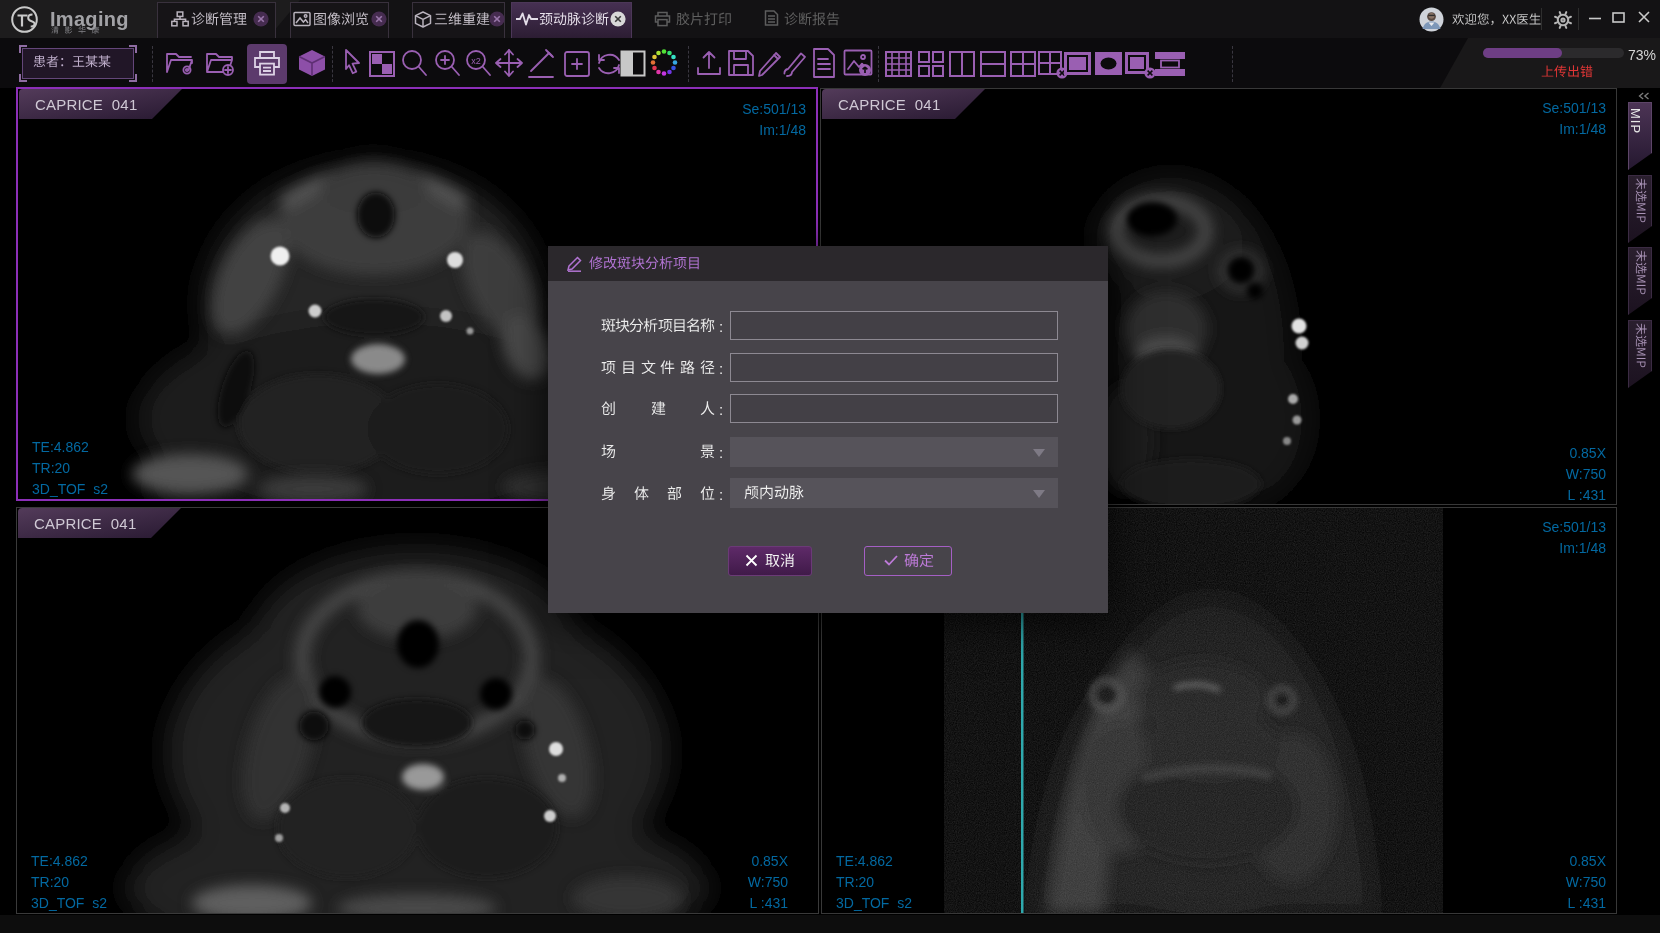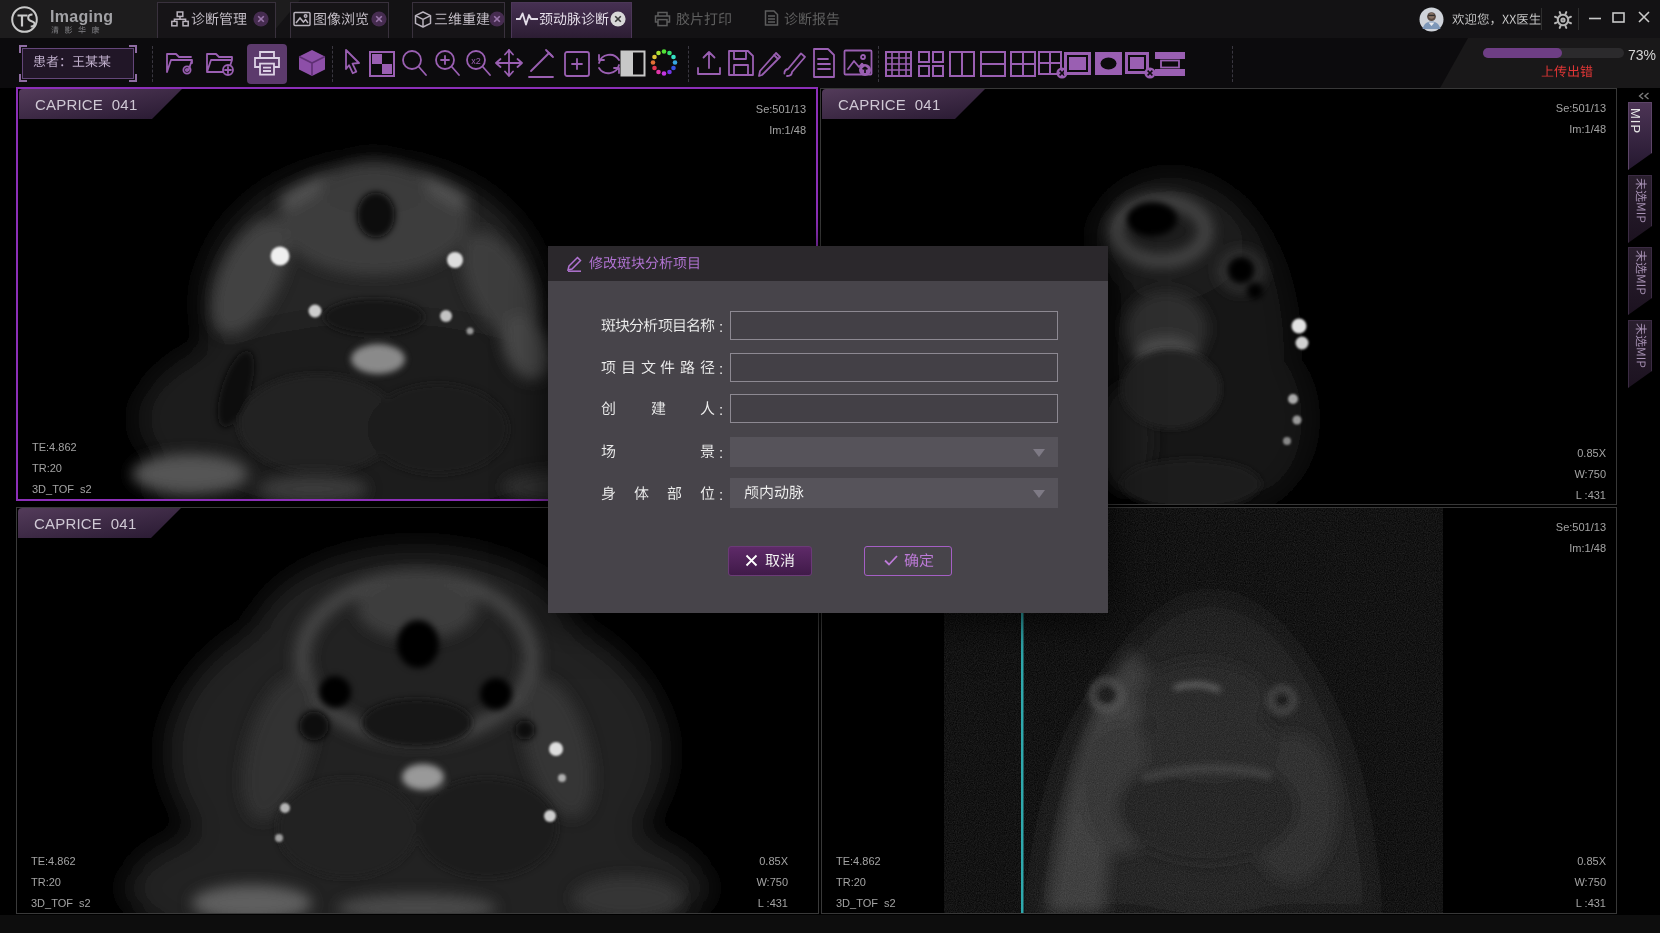"Imaging" div.abs { font-size: 16px -> 20px }
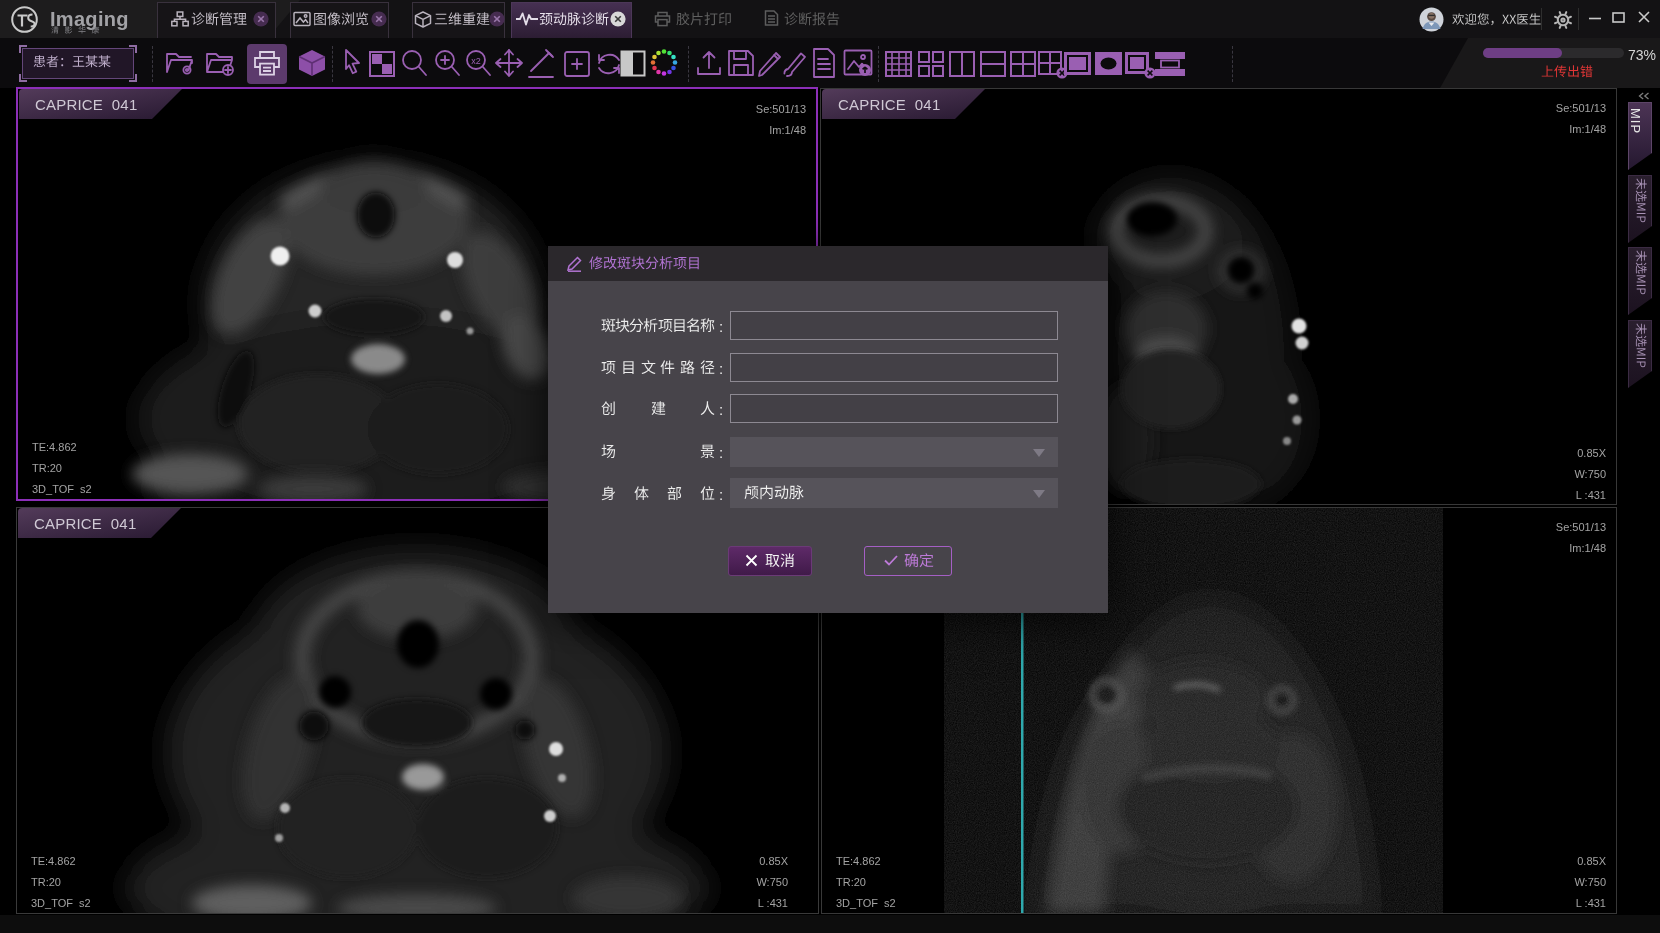"Se:501/13" .lat { color: #a3a3a3 -> #0369a1; font-size: 11px -> 14px }
